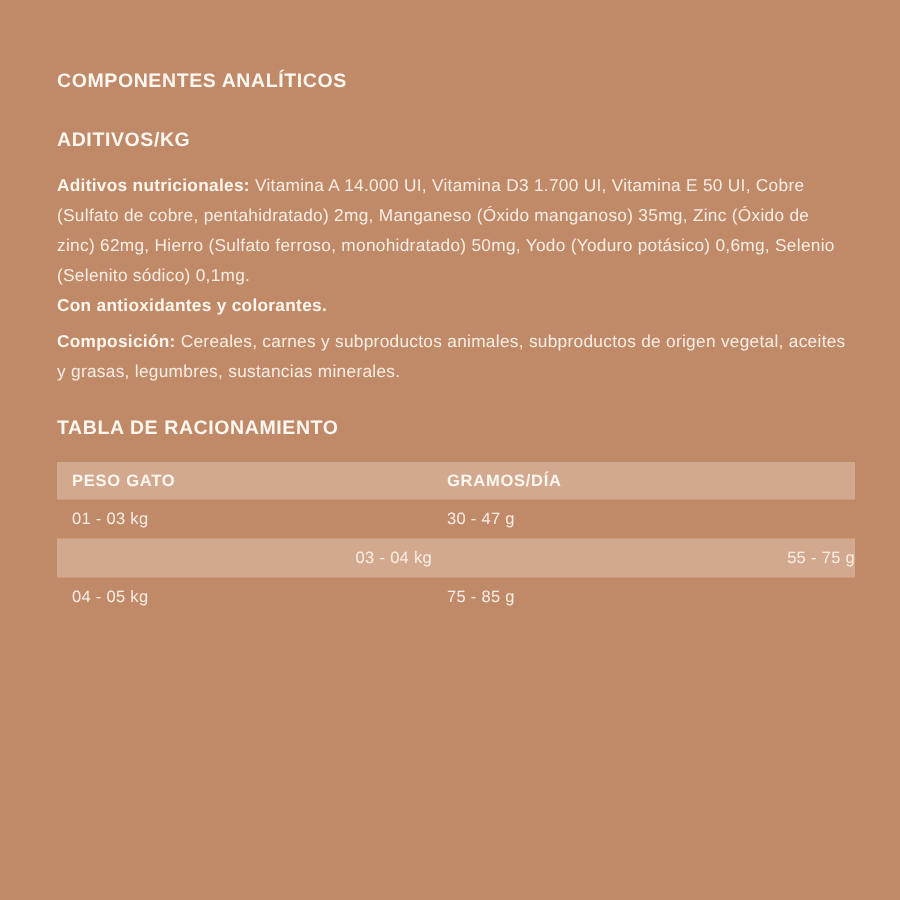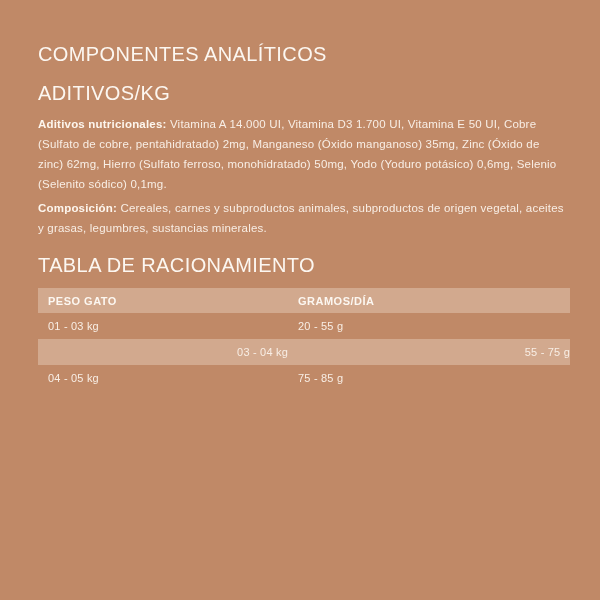"COMPONENTES ANALÍTICOS" .section-heading { font-size: 20px -> 13px; font-weight: 400 -> 700 }
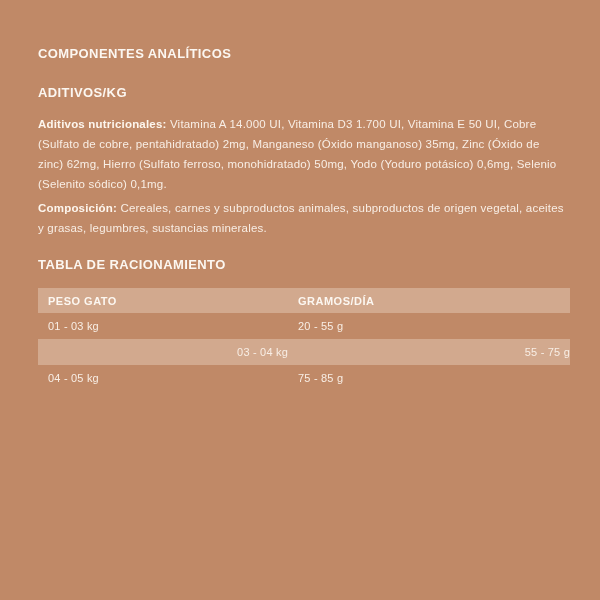"Con antioxidantes y colorantes." p.body-text { html: none -> <p><strong>Con antioxidantes y colorantes.</strong></p> }
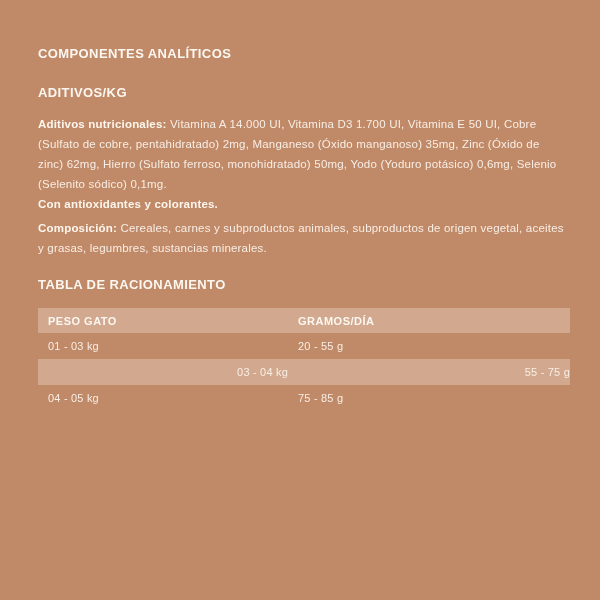"20 - 55 g" td { text: 20 - 55 -> 30 - 47 }
